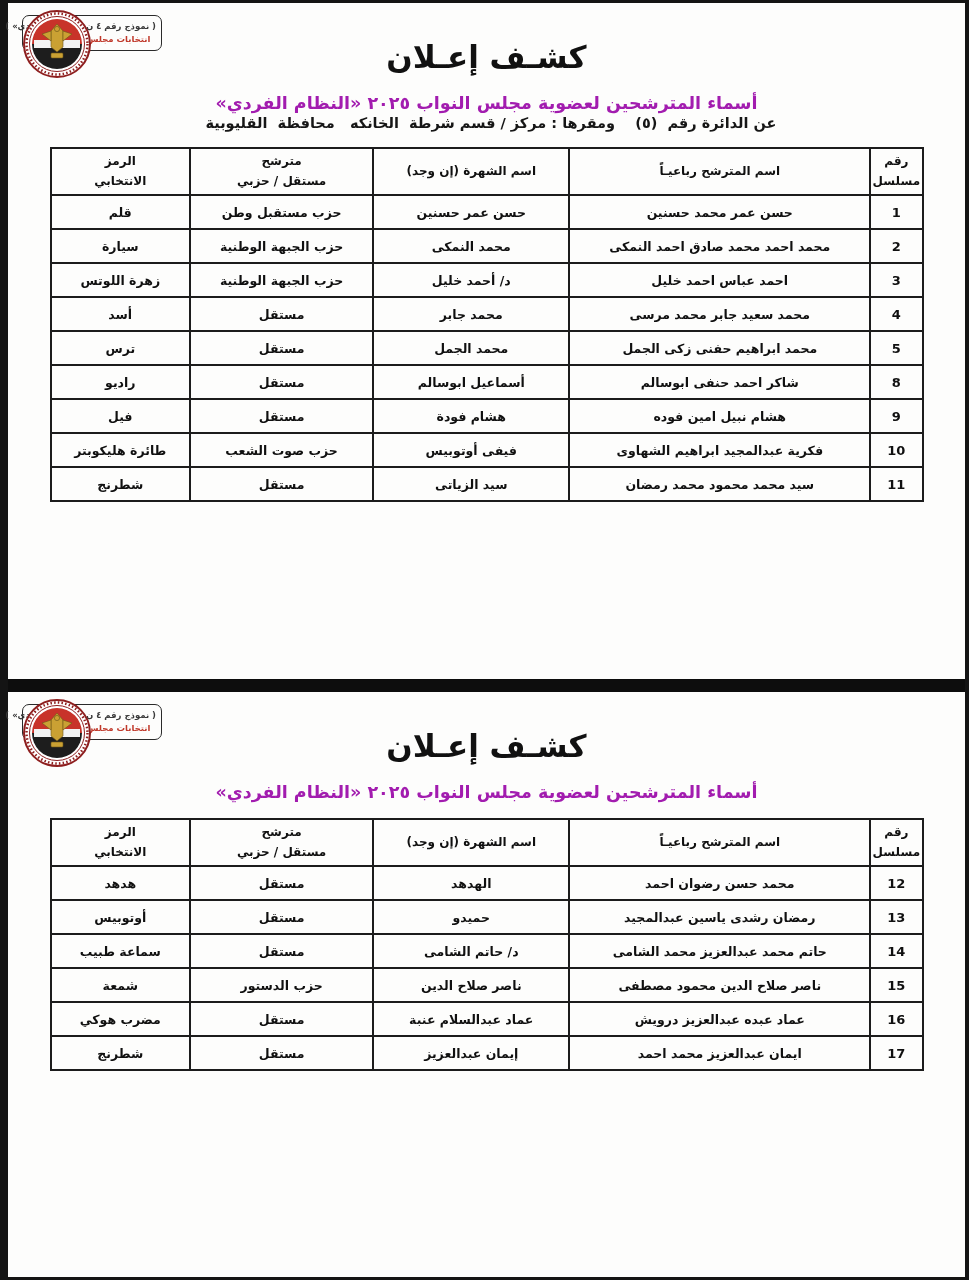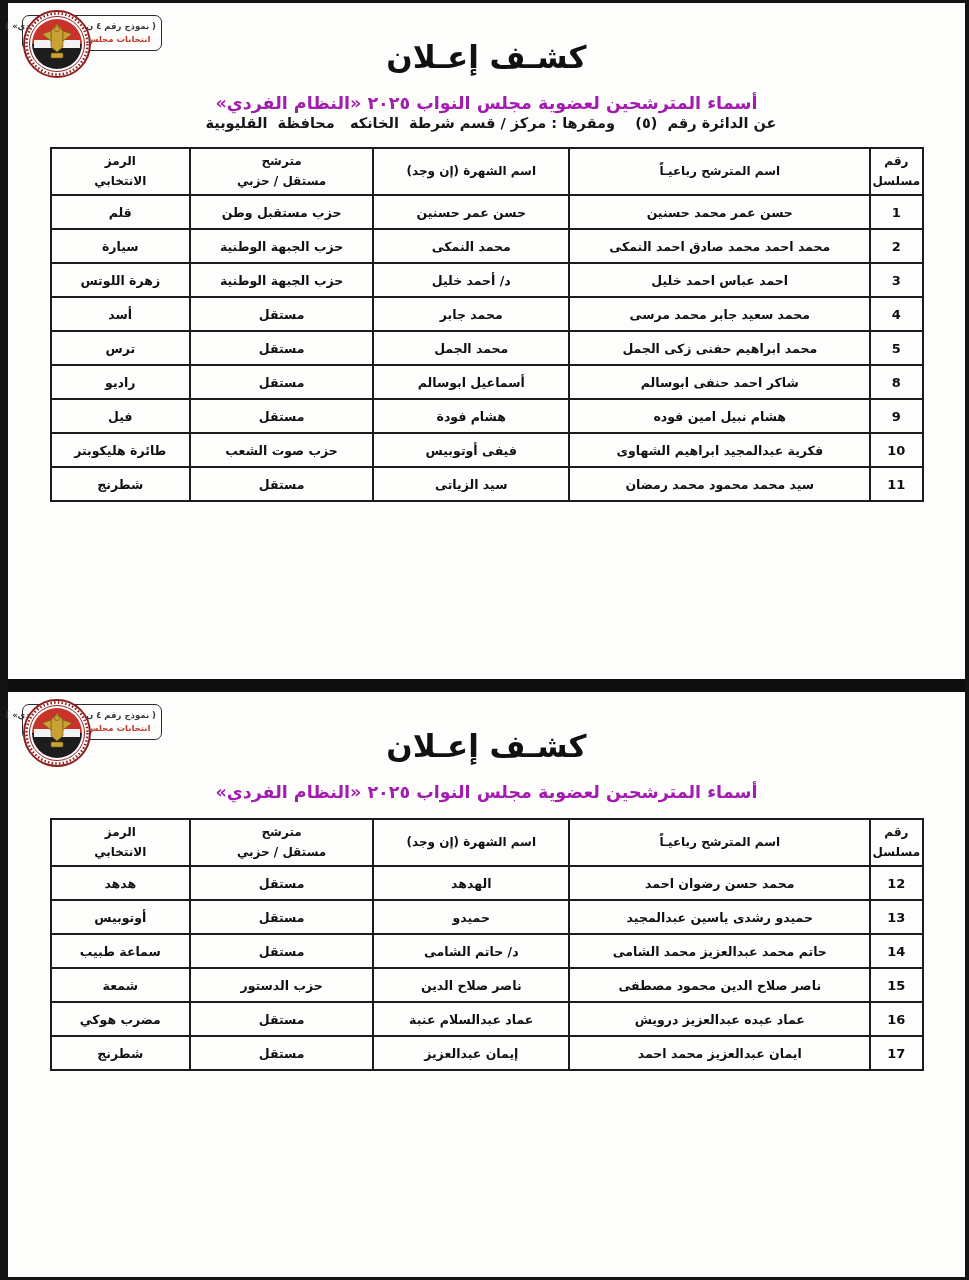"حميدو رشدى ياسين عبدالمجيد" td { text: حميدو -> رمضان }
